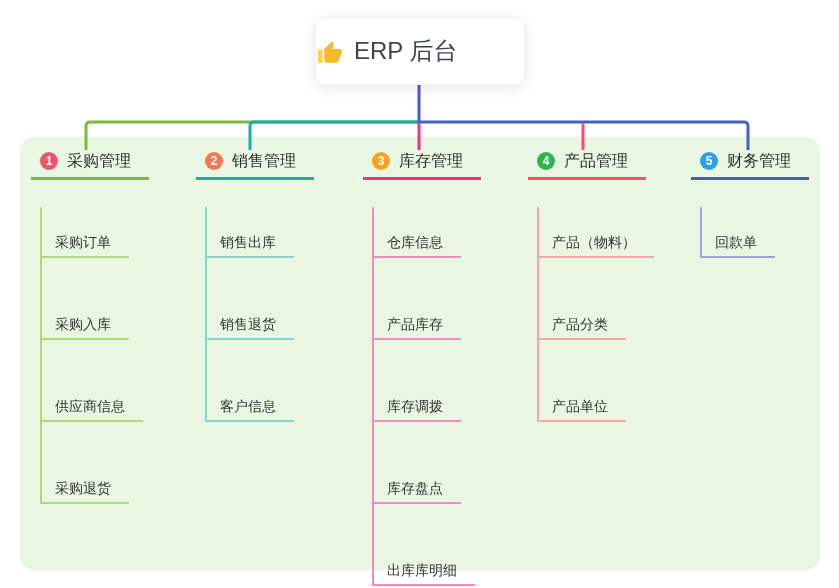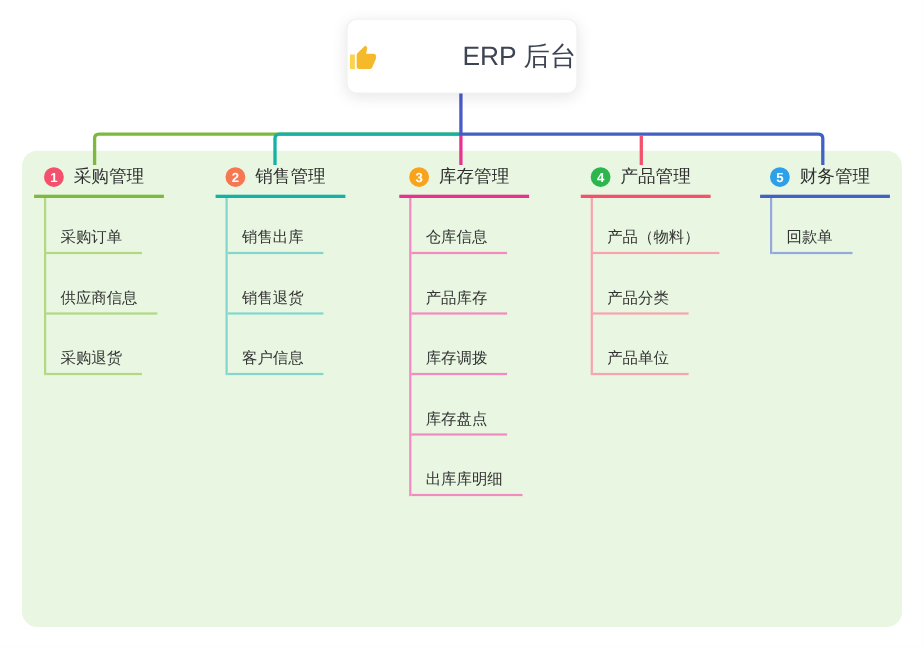"ERP 后台" .root-node { justify-content: space-between -> flex-start }
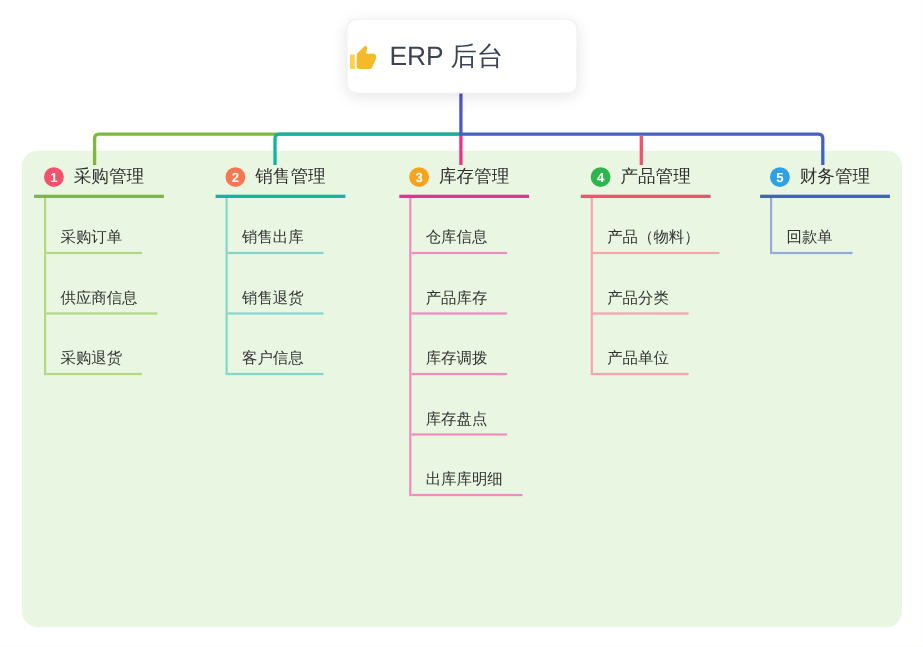"采购订单" ul.children li { margin-top: none -> 27px }
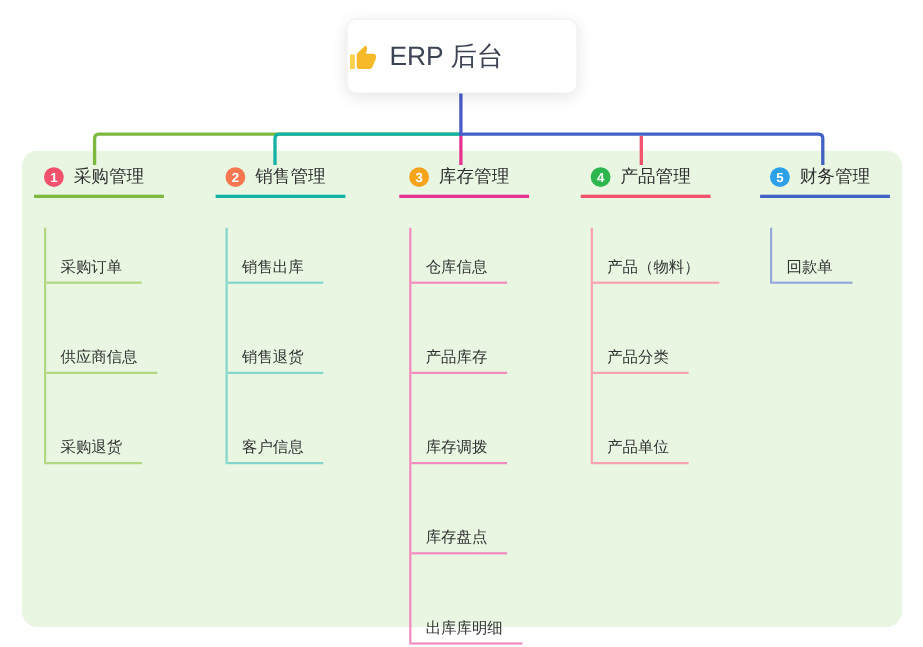"采购入库" li { html: none -> <li>采购入库</li> }
